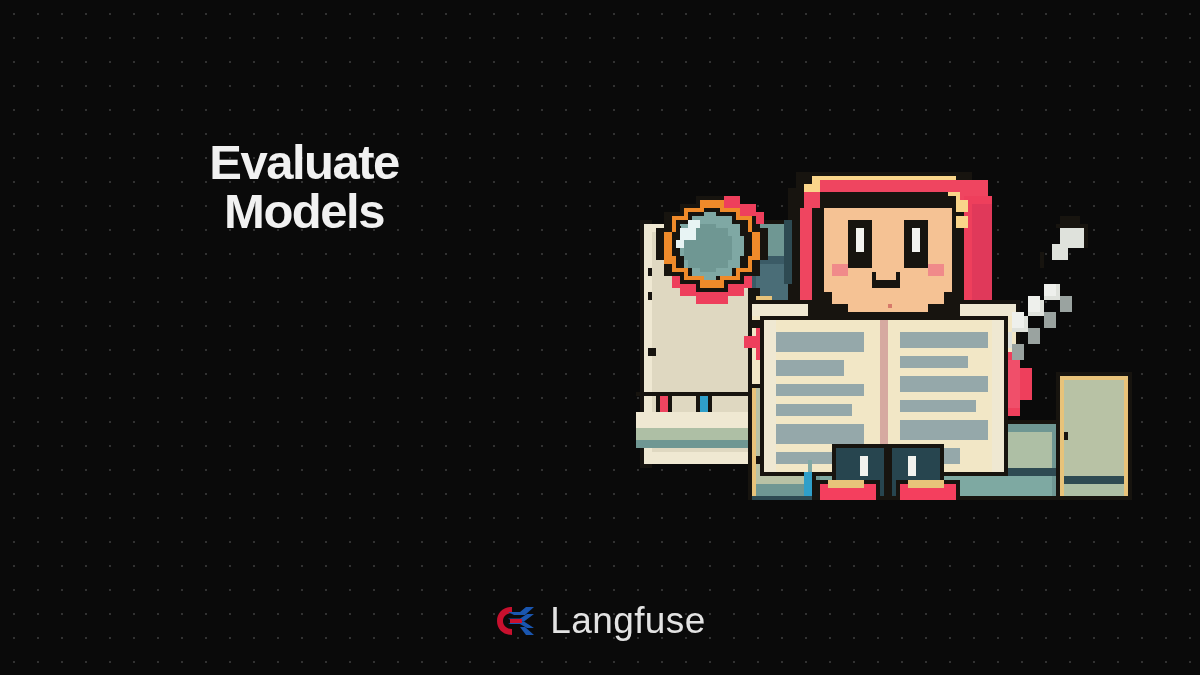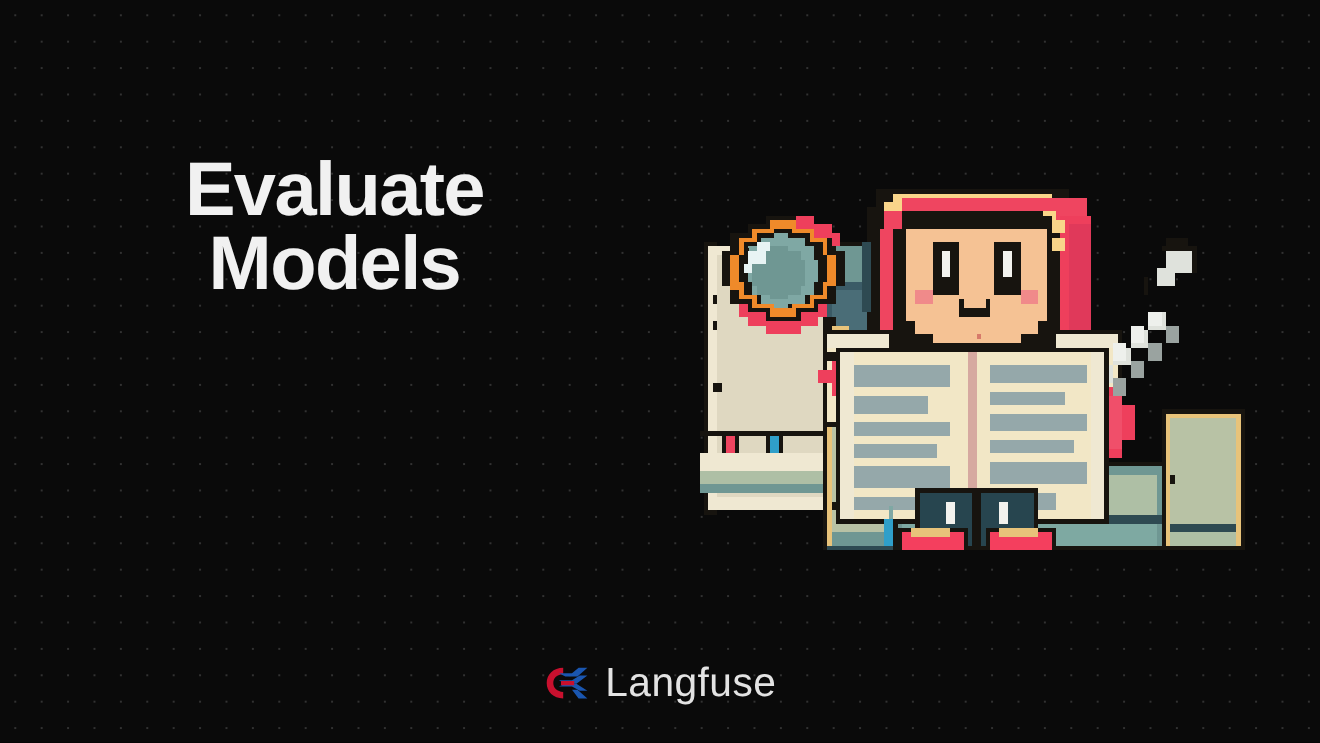"Evaluate" #title { font-size: 69px -> 49px }
